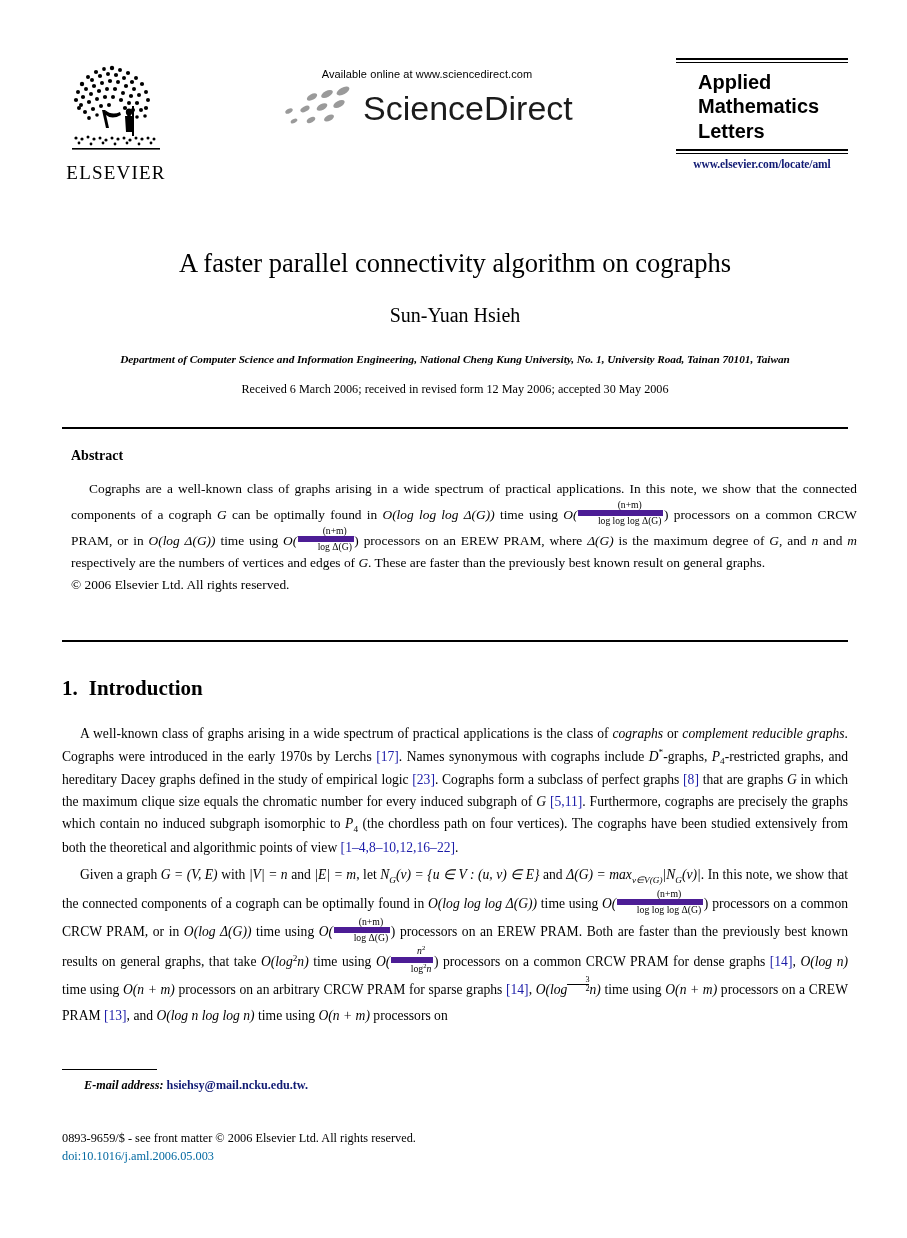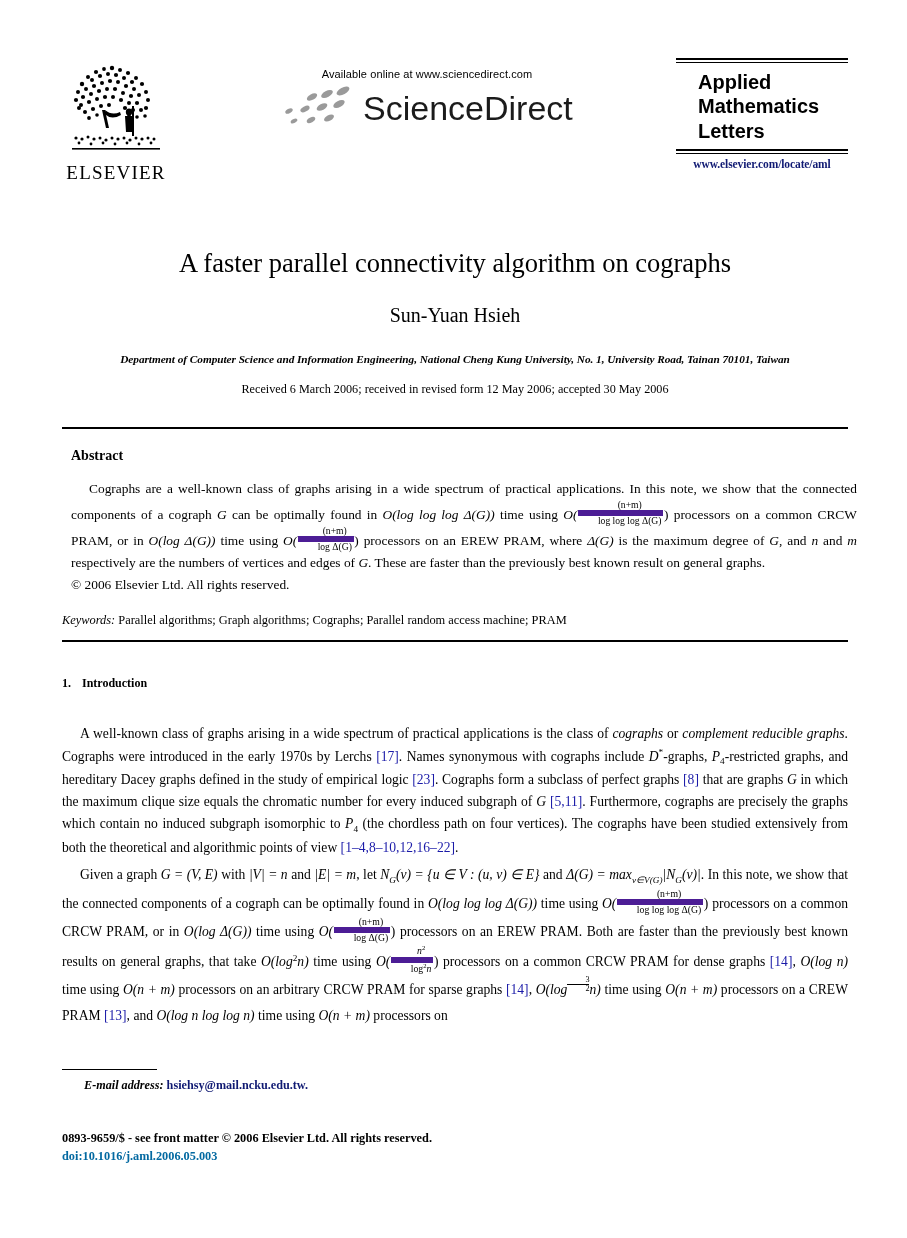"Keywords: Parallel algorithms; Graph" div.keywords { html: <div> <i>Keywords:</i> <span>Parallel algorithms; Graph algorithms; Cographs; Parallel random access machine; PRAM</span> </div> -> none }
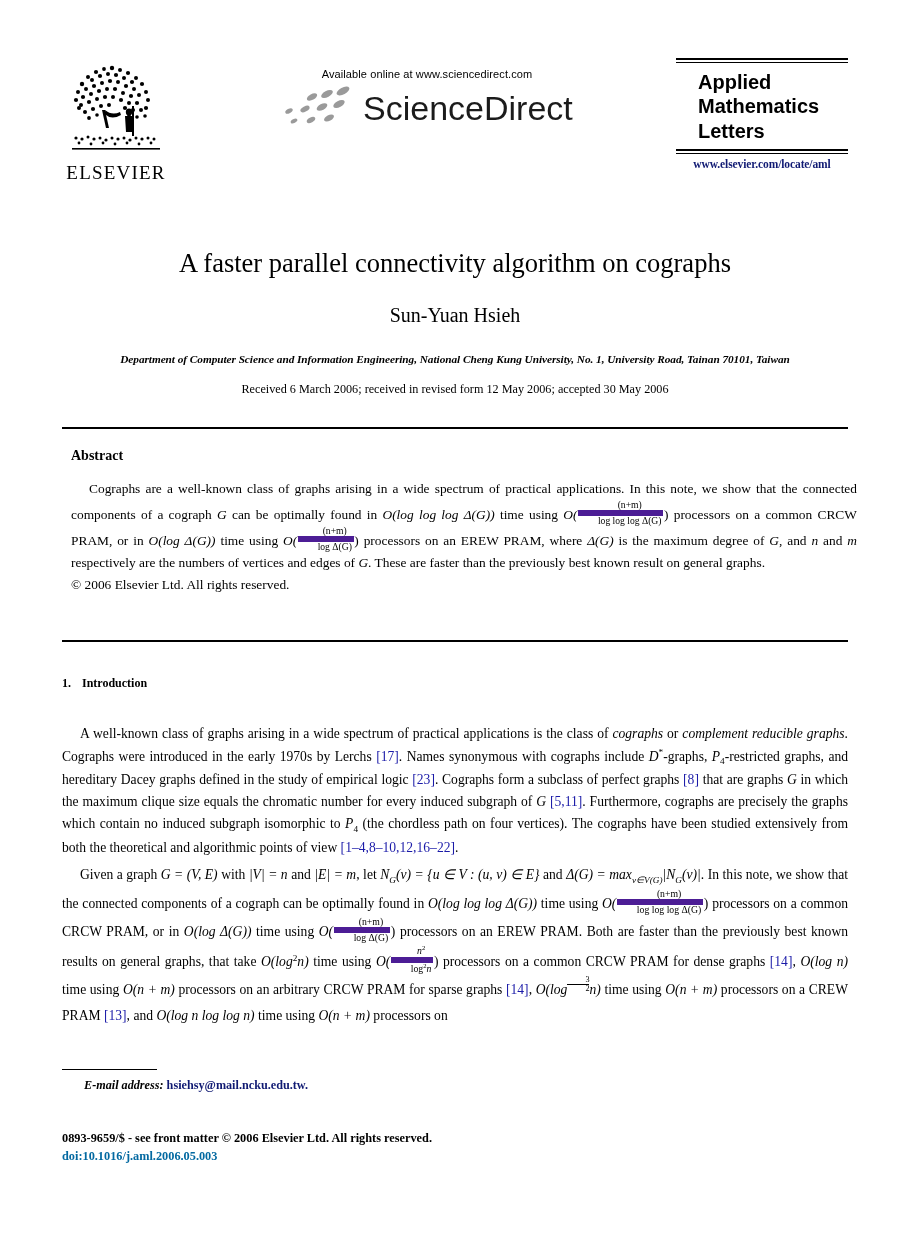"1. Introduction" .section-head { font-size: 12px -> 21px }
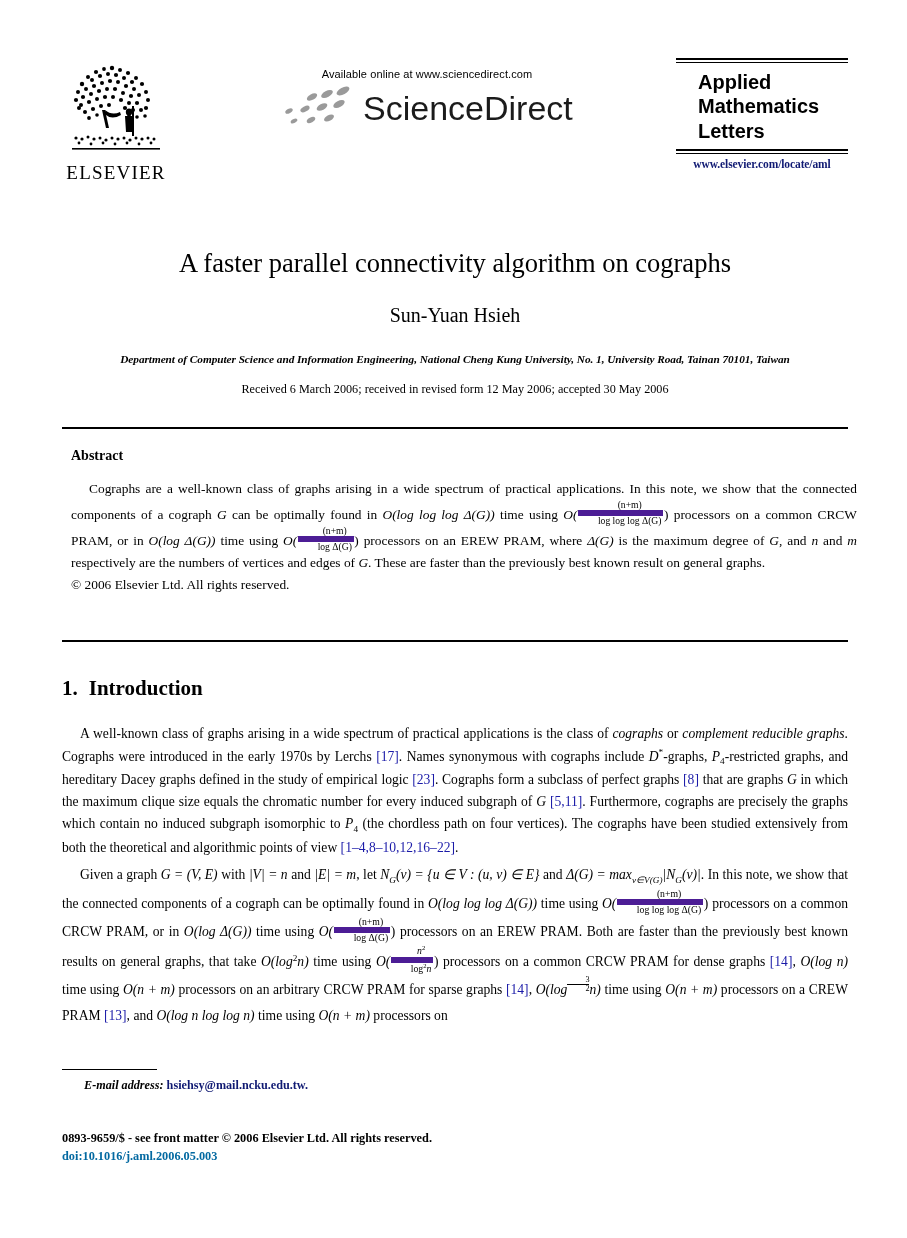"0893-9659/$ - see front matter" .colophon { font-weight: bold -> normal }
